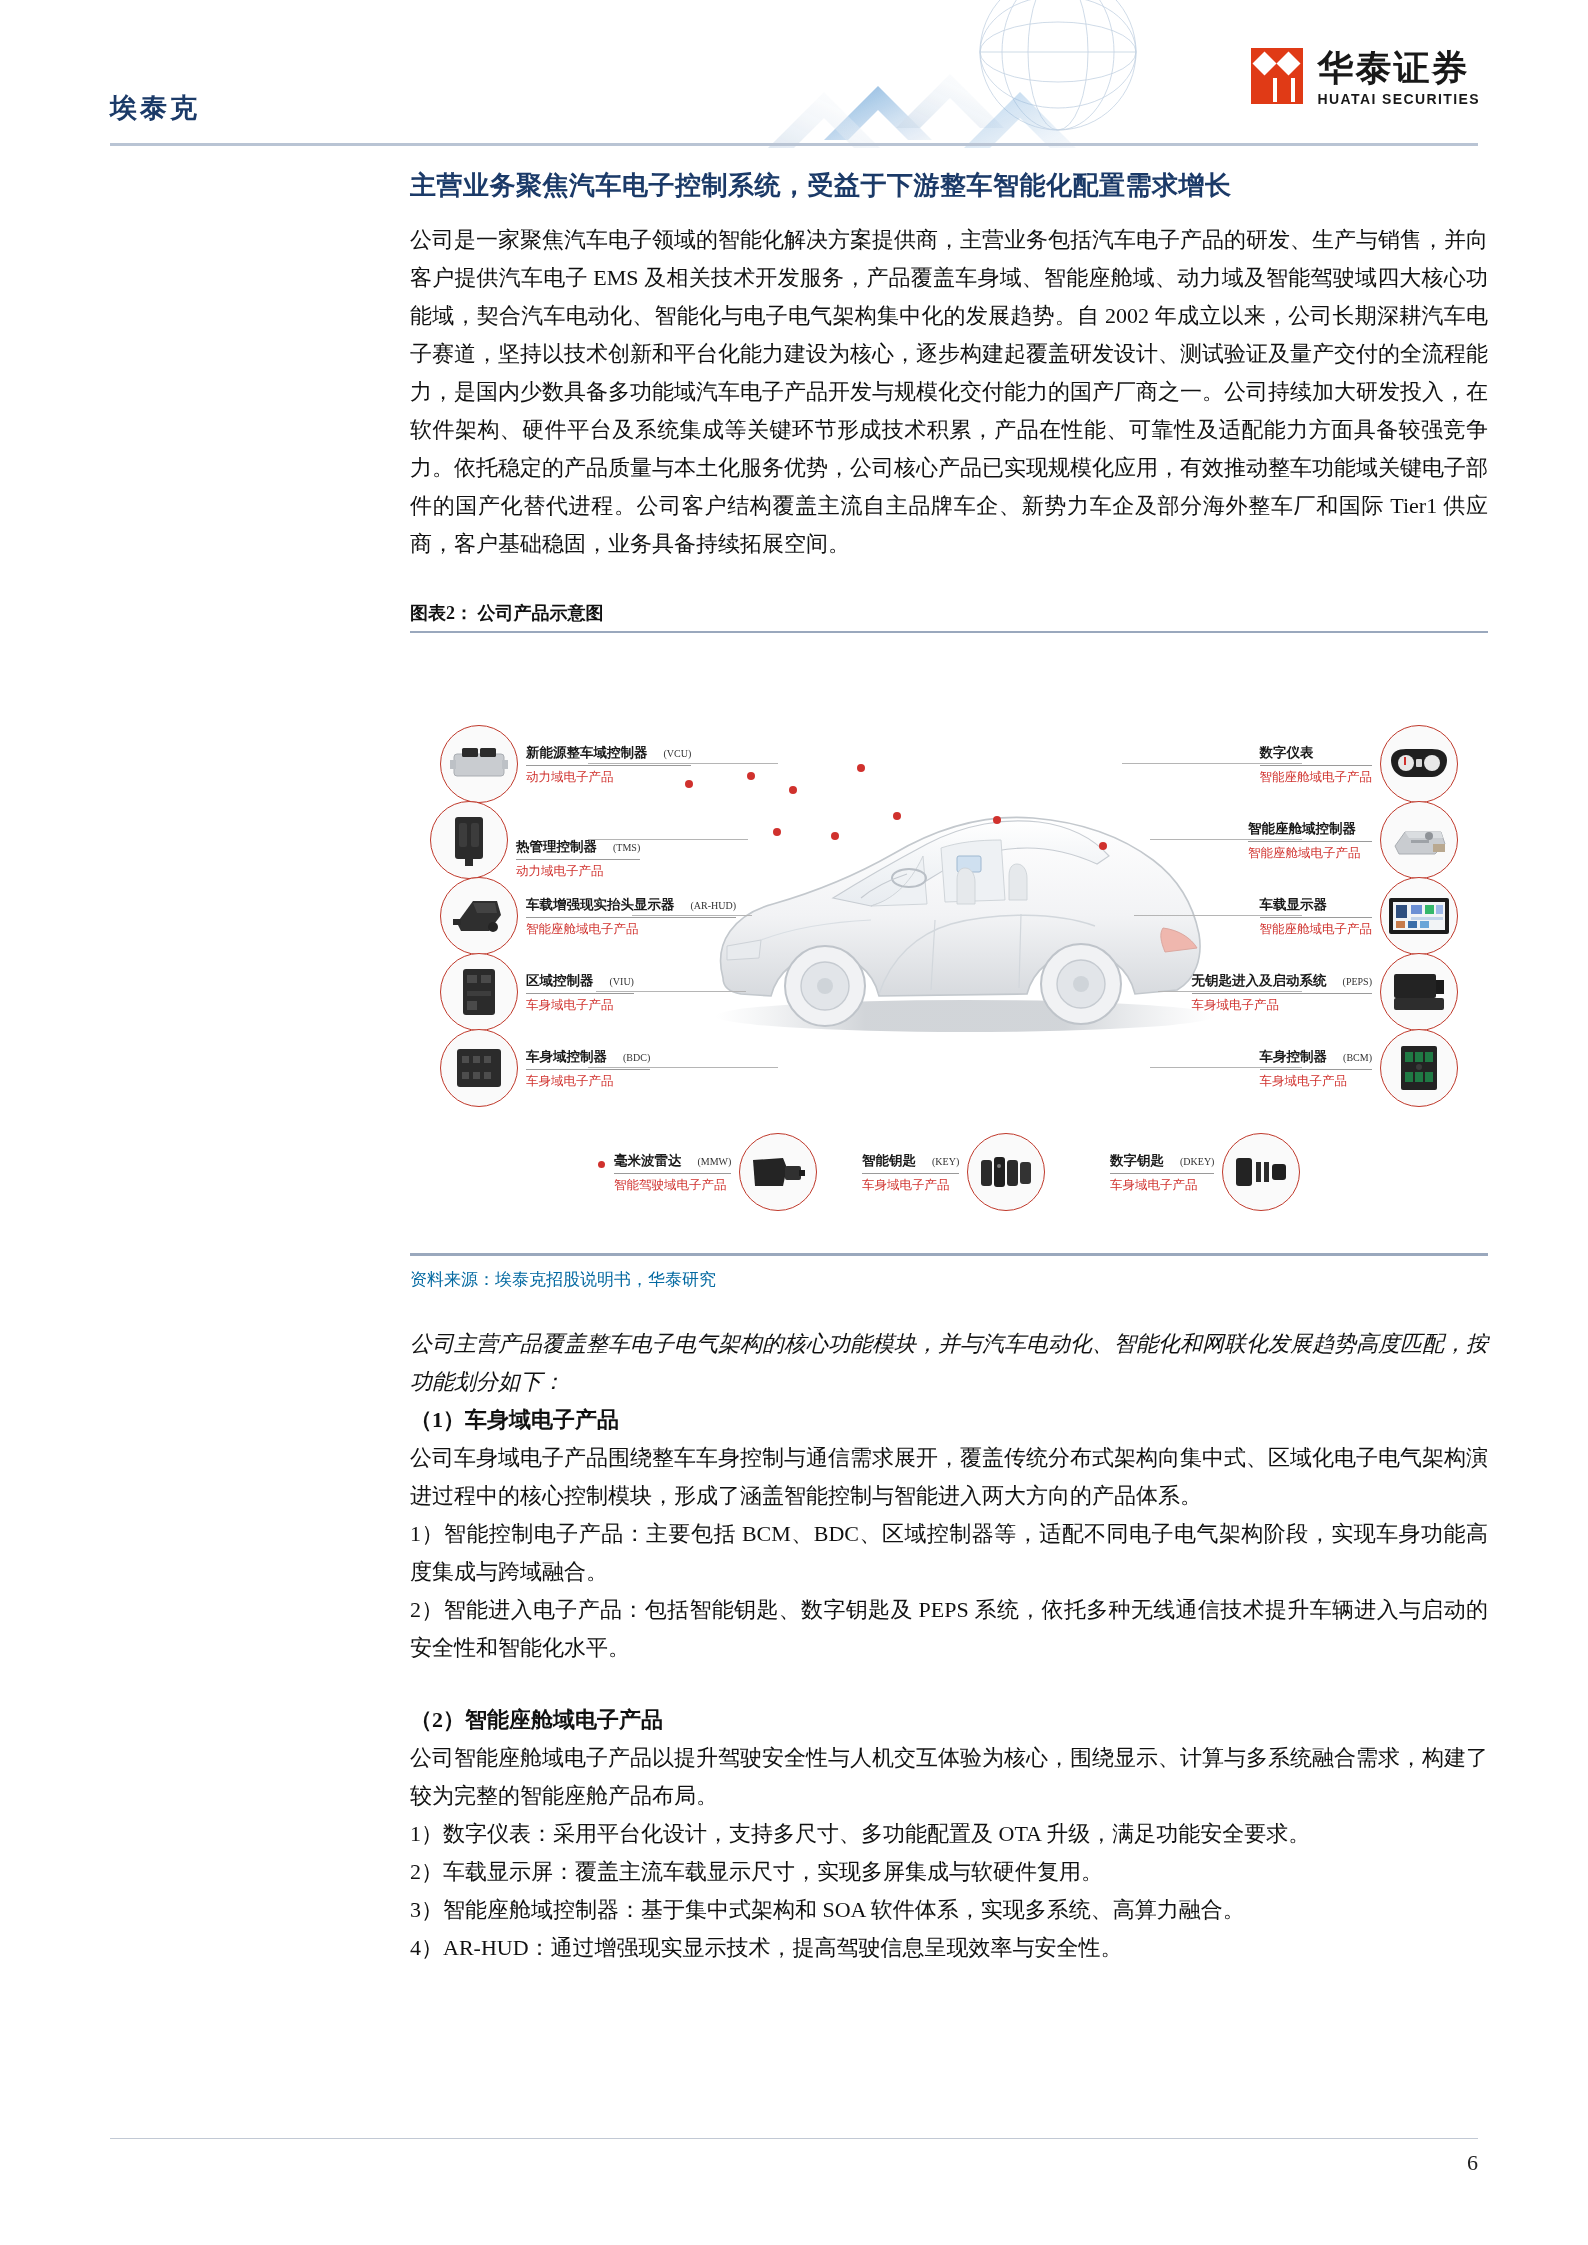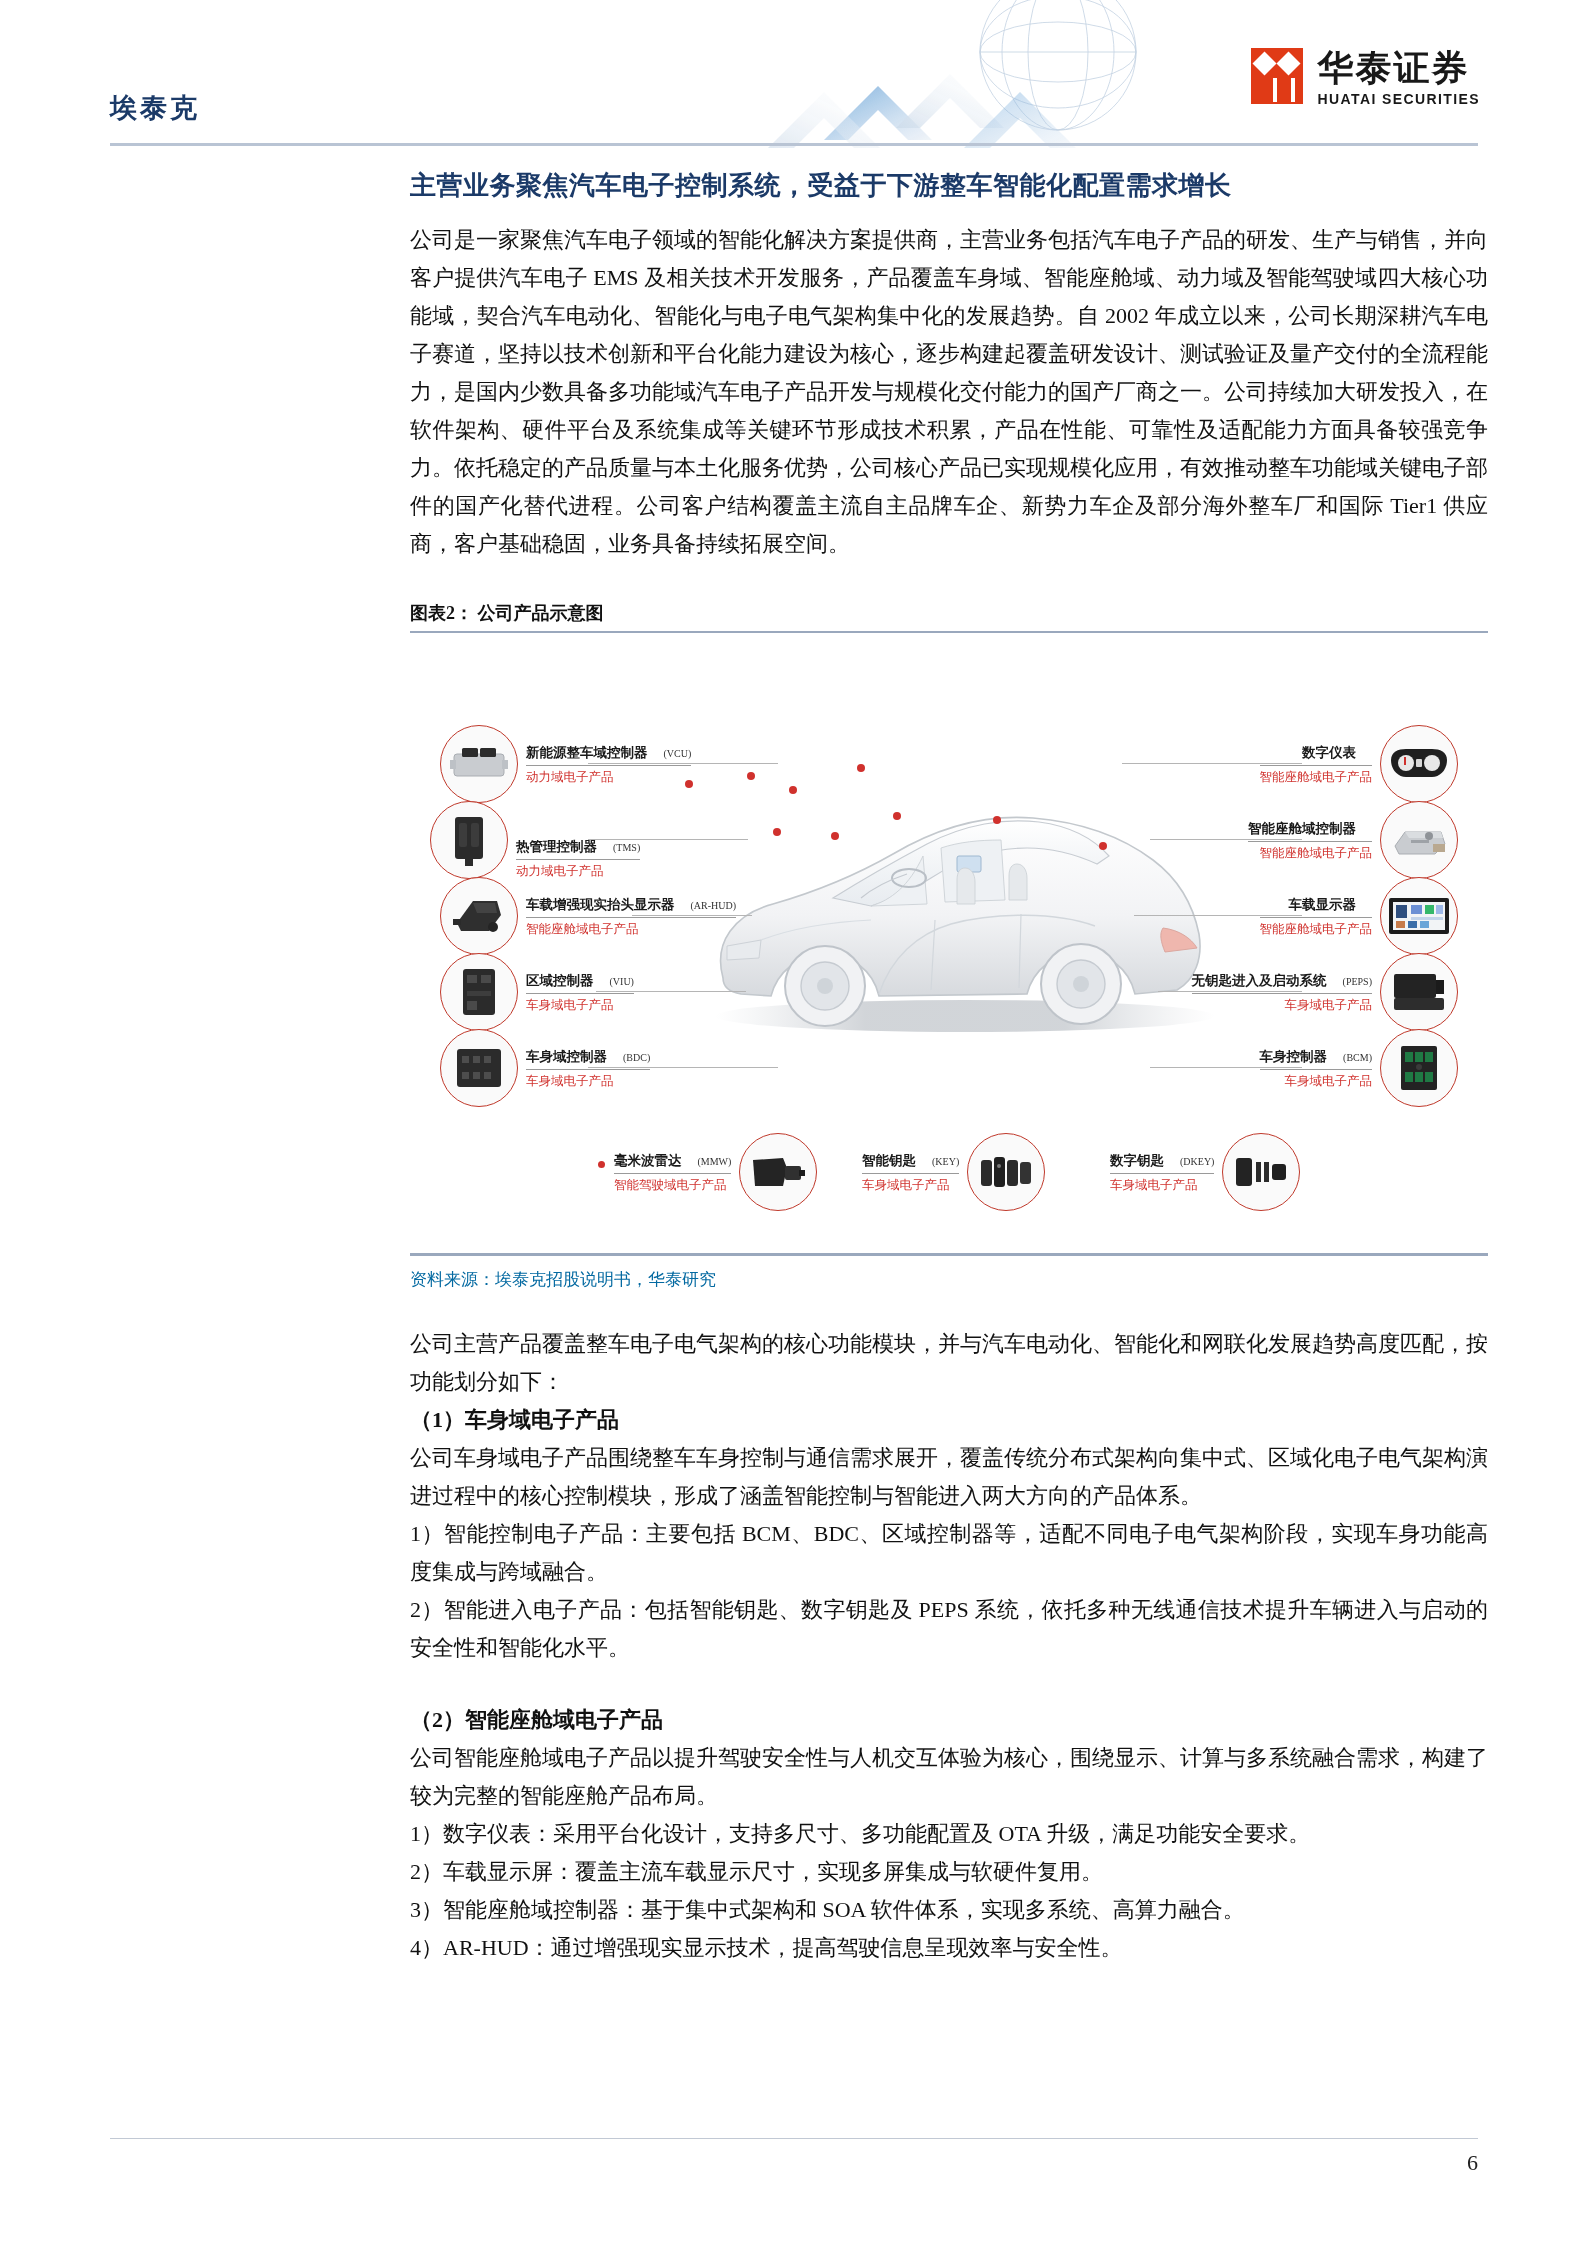"数字仪表" .callout.right-side .callout-text { align-items: flex-end -> none }
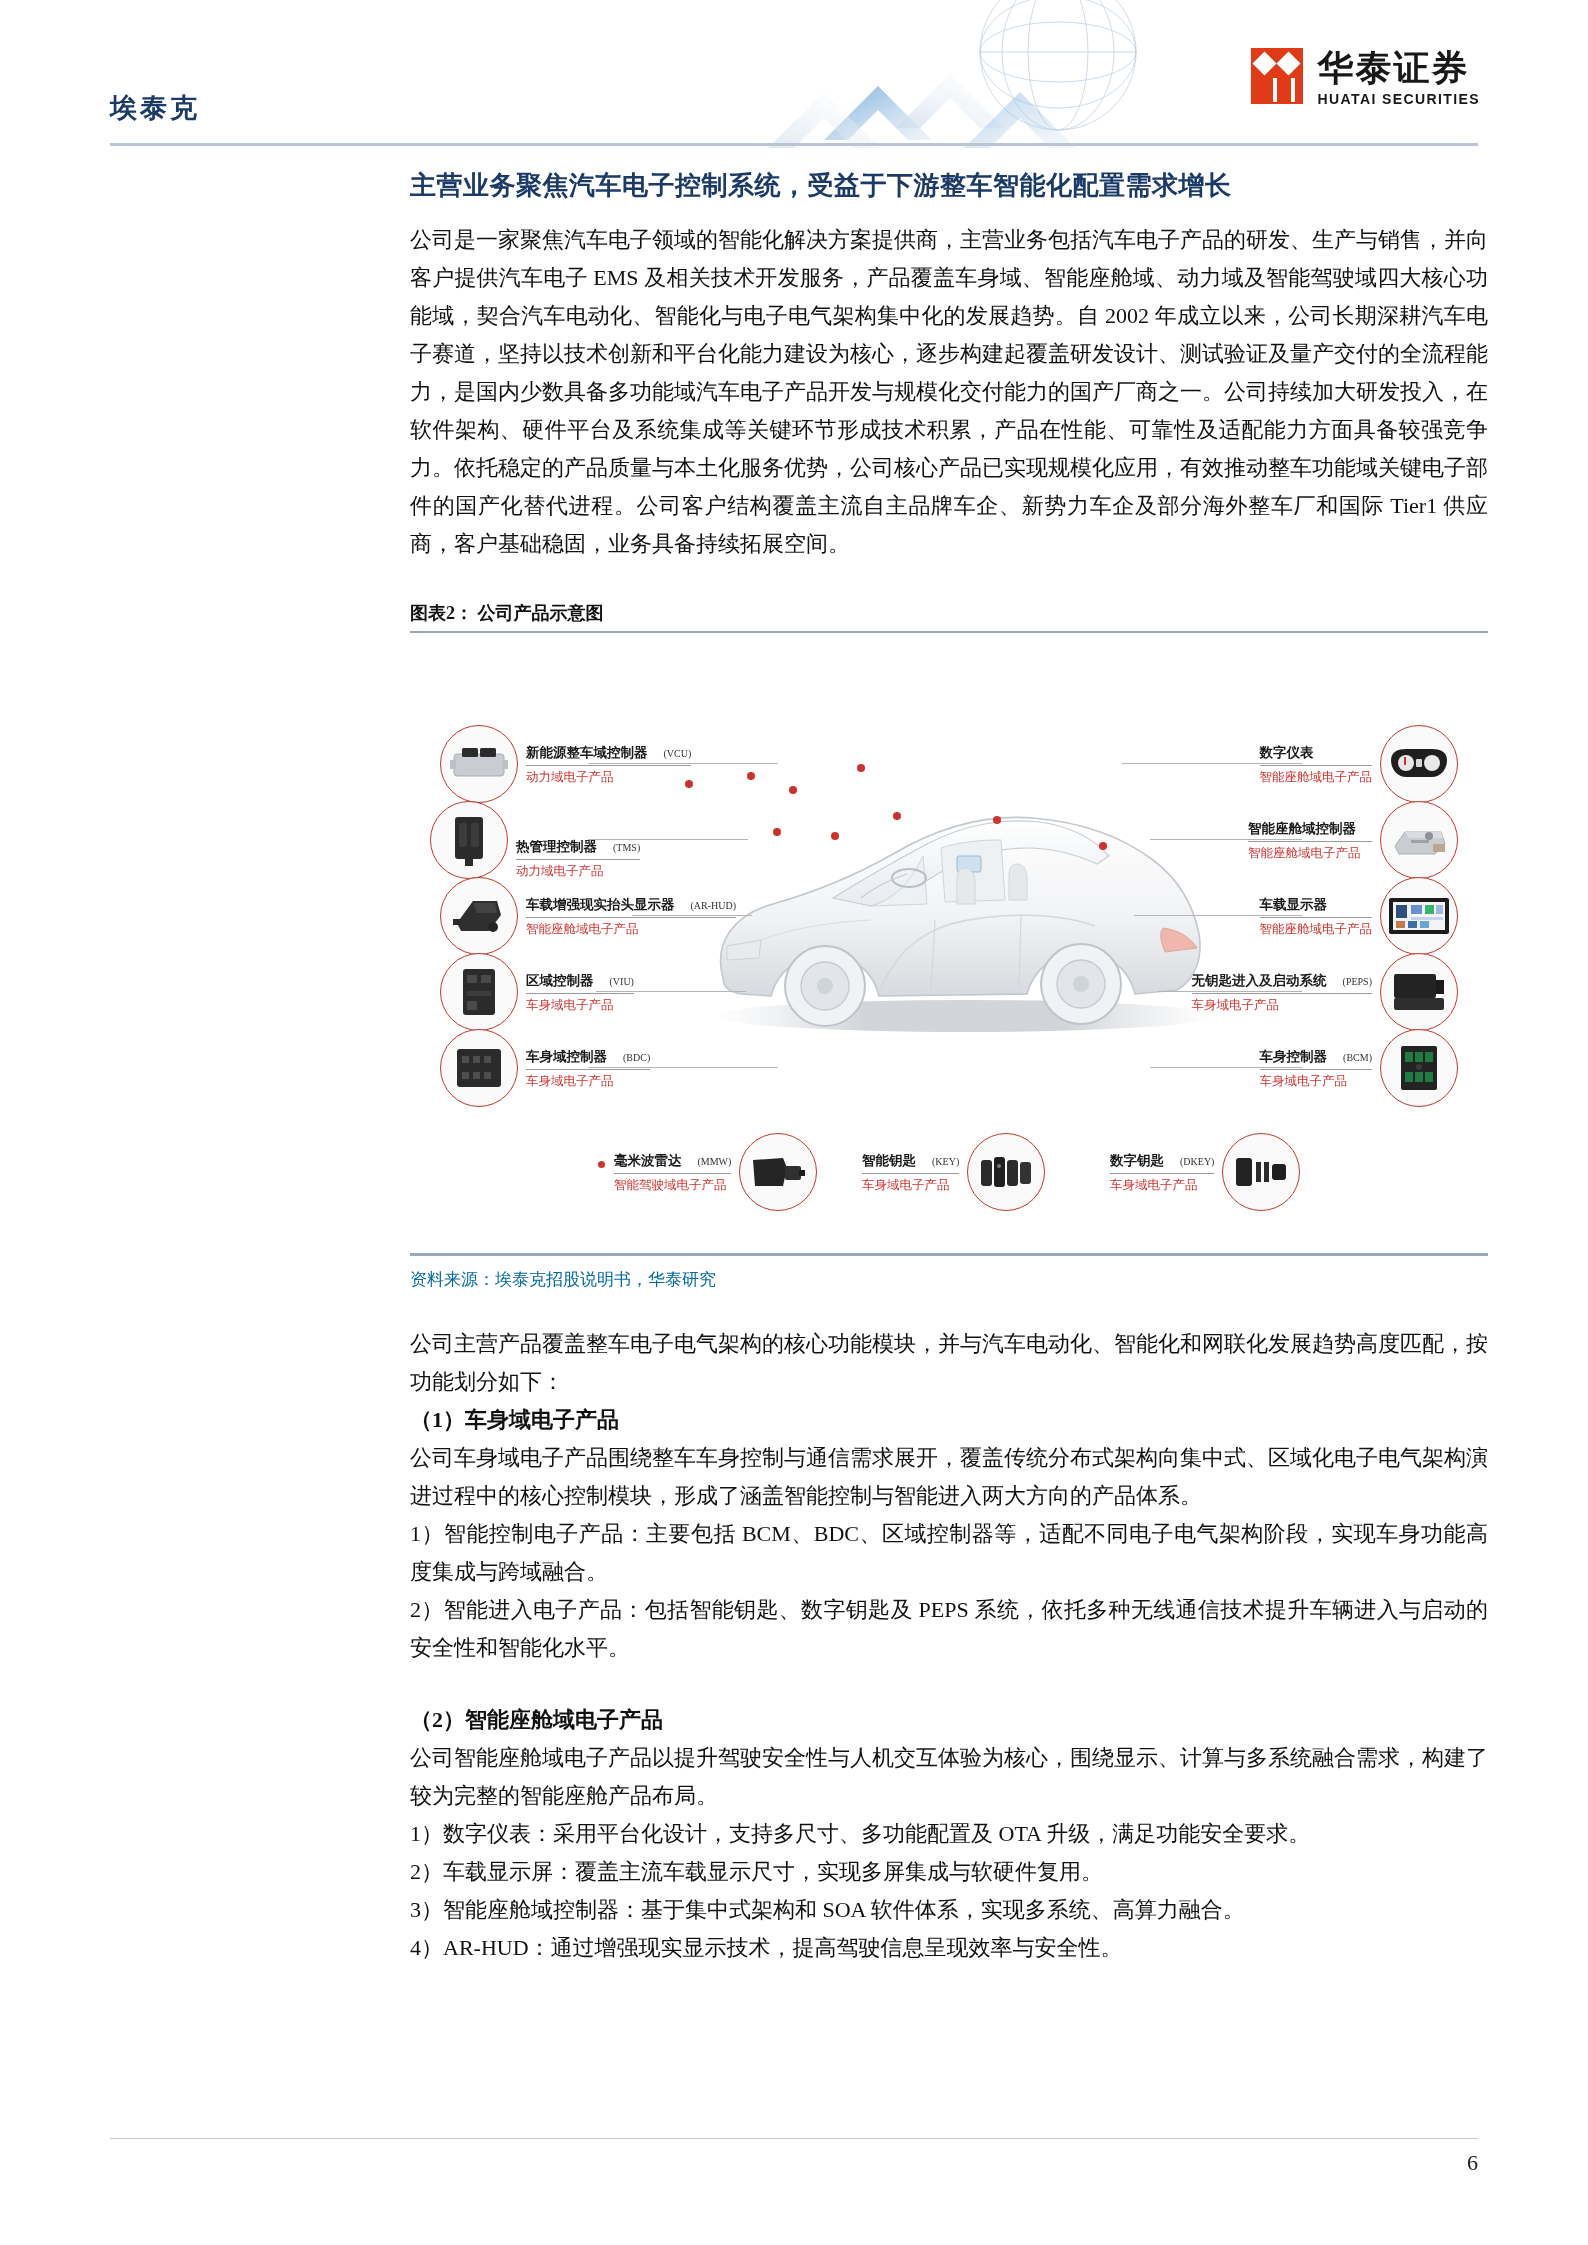"公司主营产品覆盖整车电子电气架构的核心功能模块，并与汽车电动化、智能化和网联化发" p.body { font-style: none -> italic }
